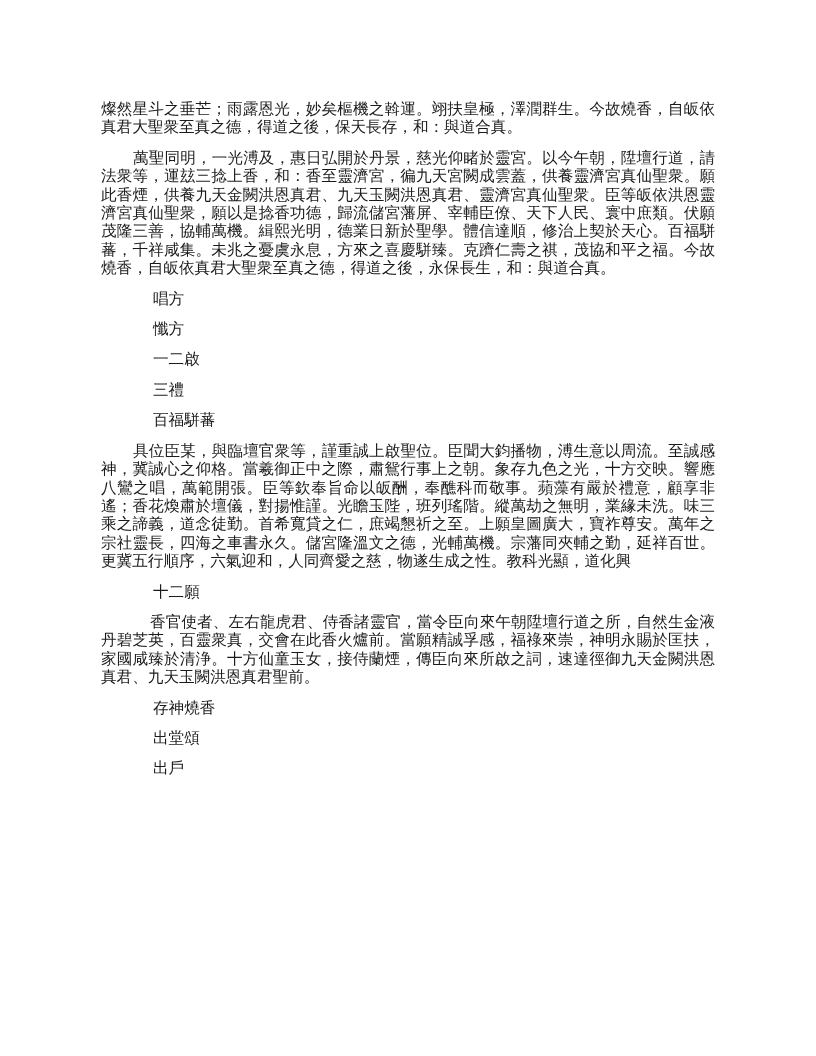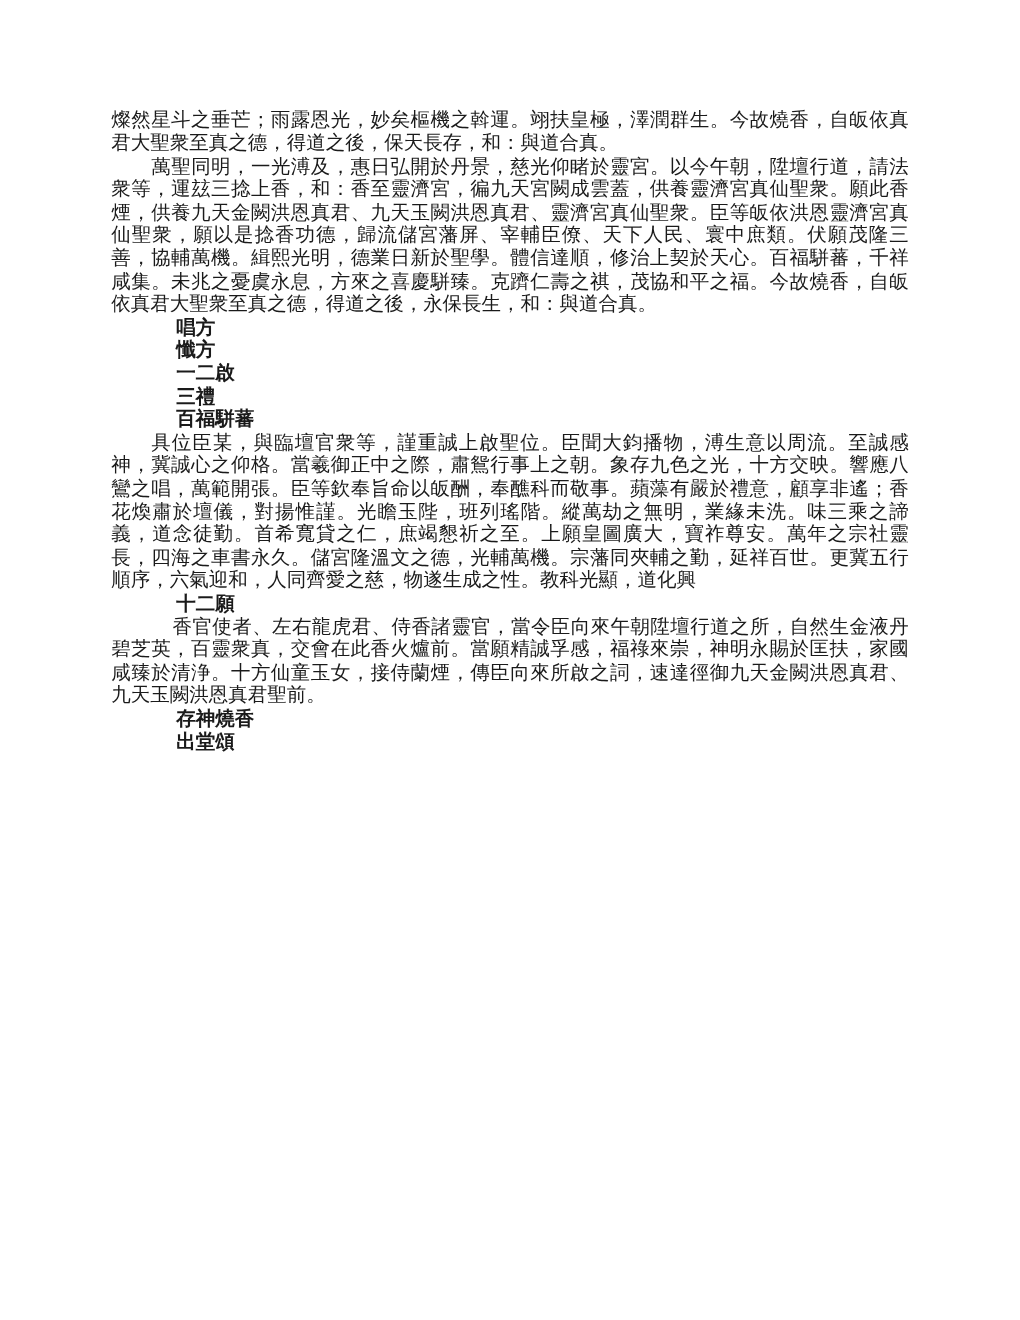"燦然星斗之垂芒；雨露恩光，妙矣樞機之斡運。翊扶皇極，澤潤群生。今故燒香，自皈依真" p.blk { margin: 0 -> 12px }
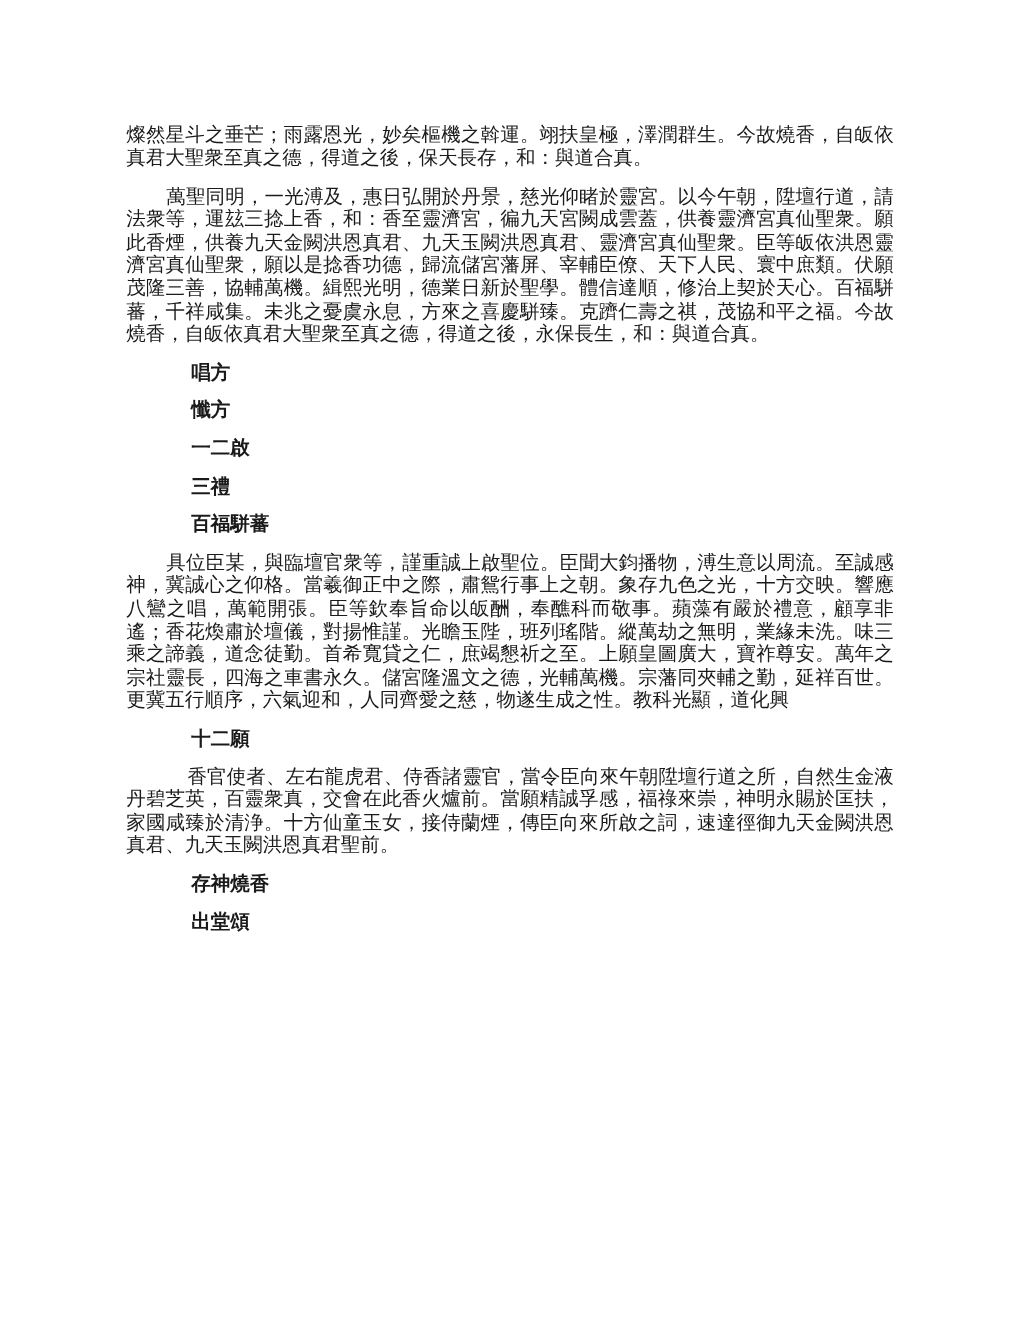"唱方" p.heading { font-weight: bold -> none }
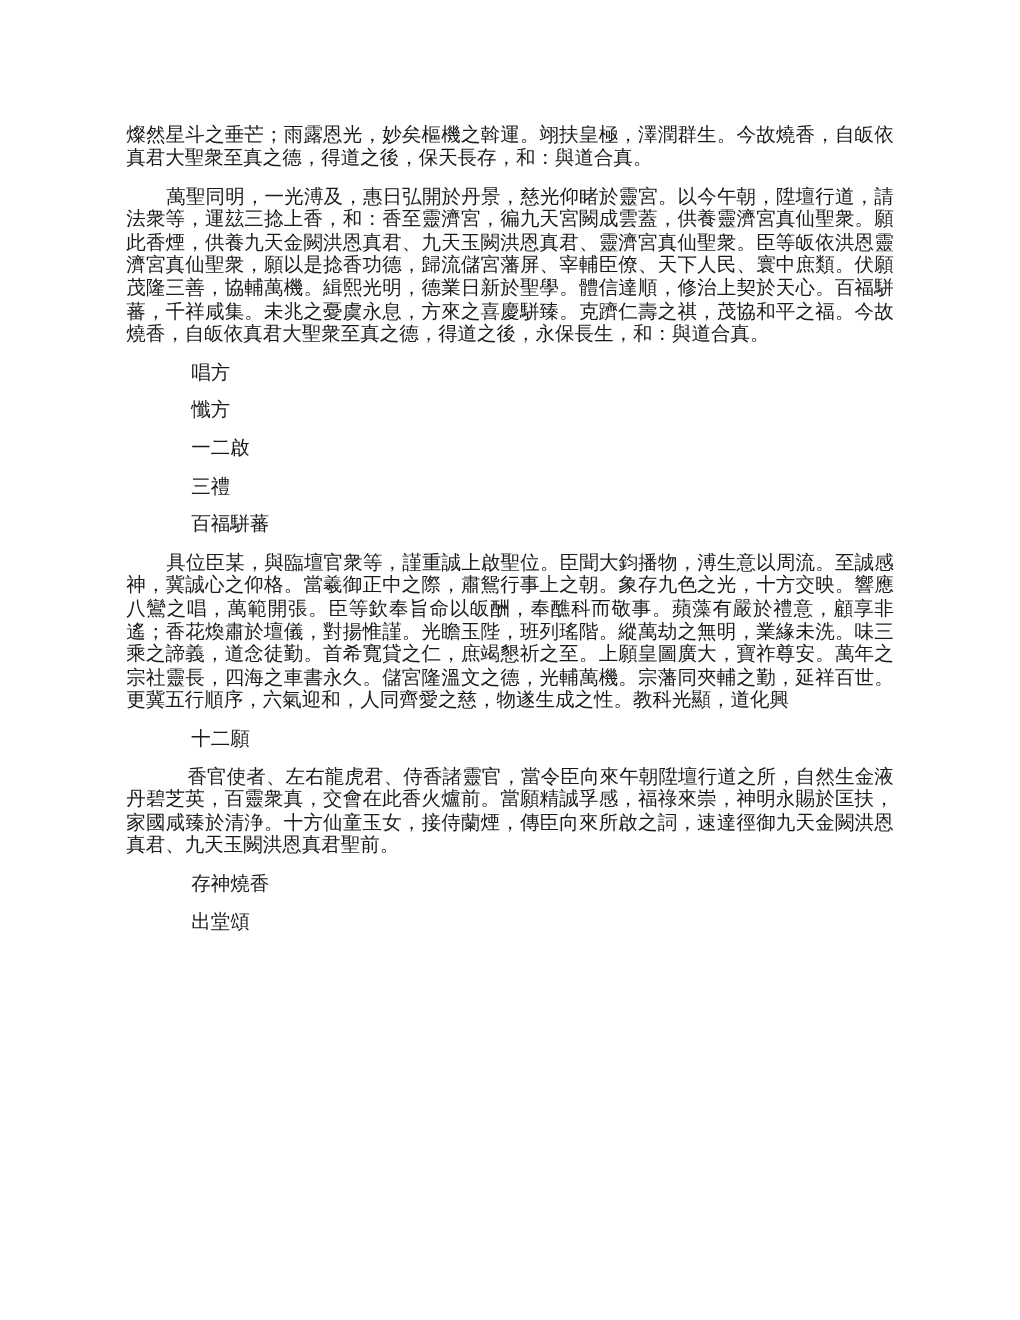"出戶" p.blk { html: none -> <p>出戶</p> }
